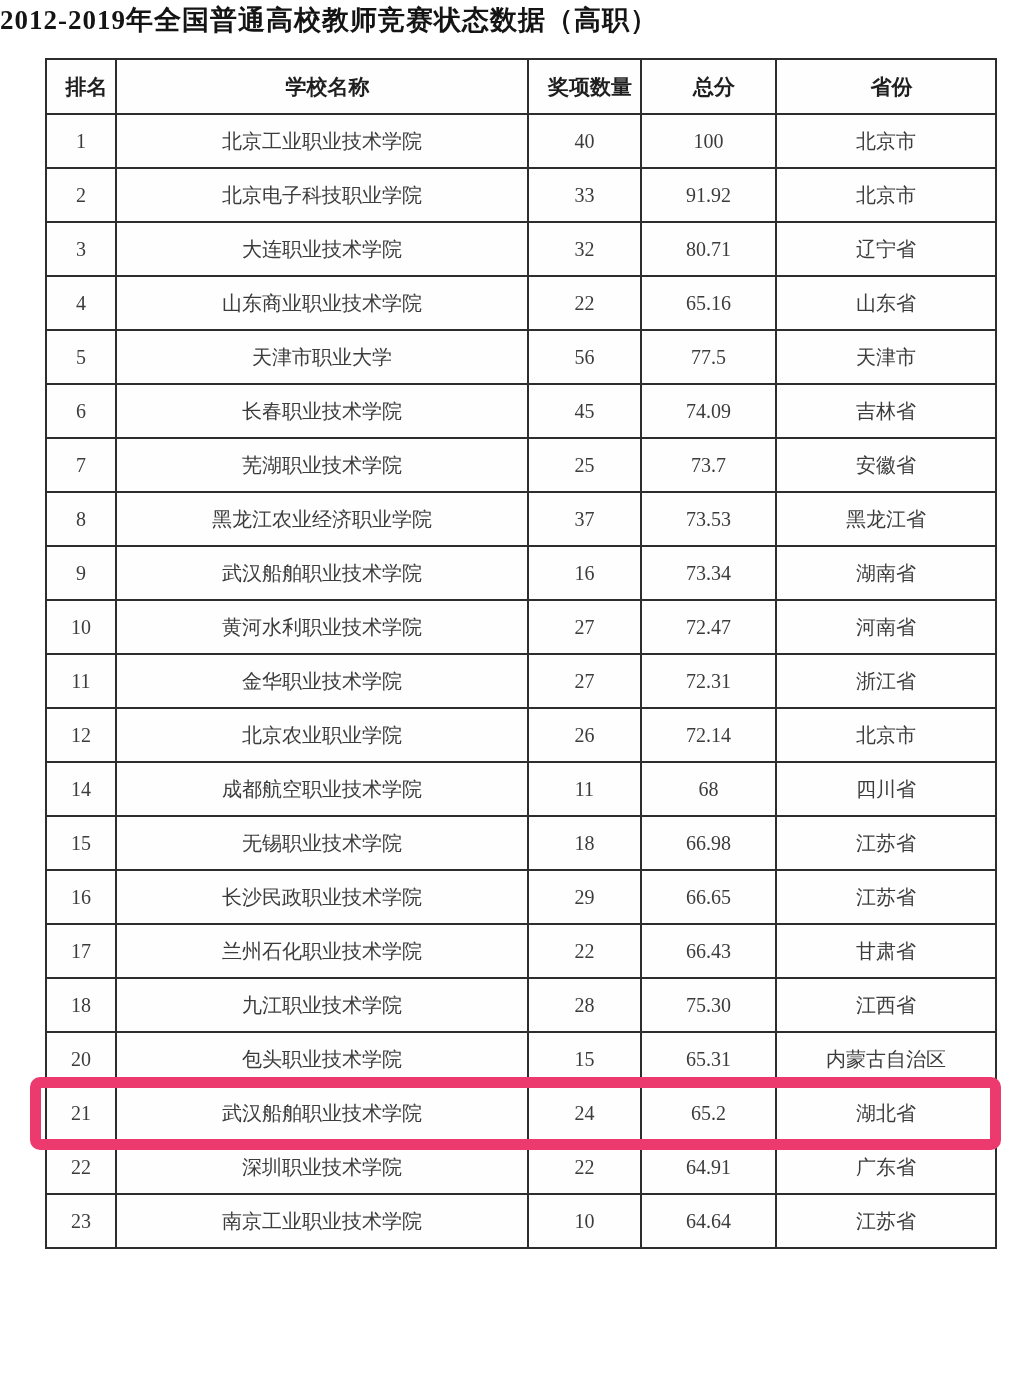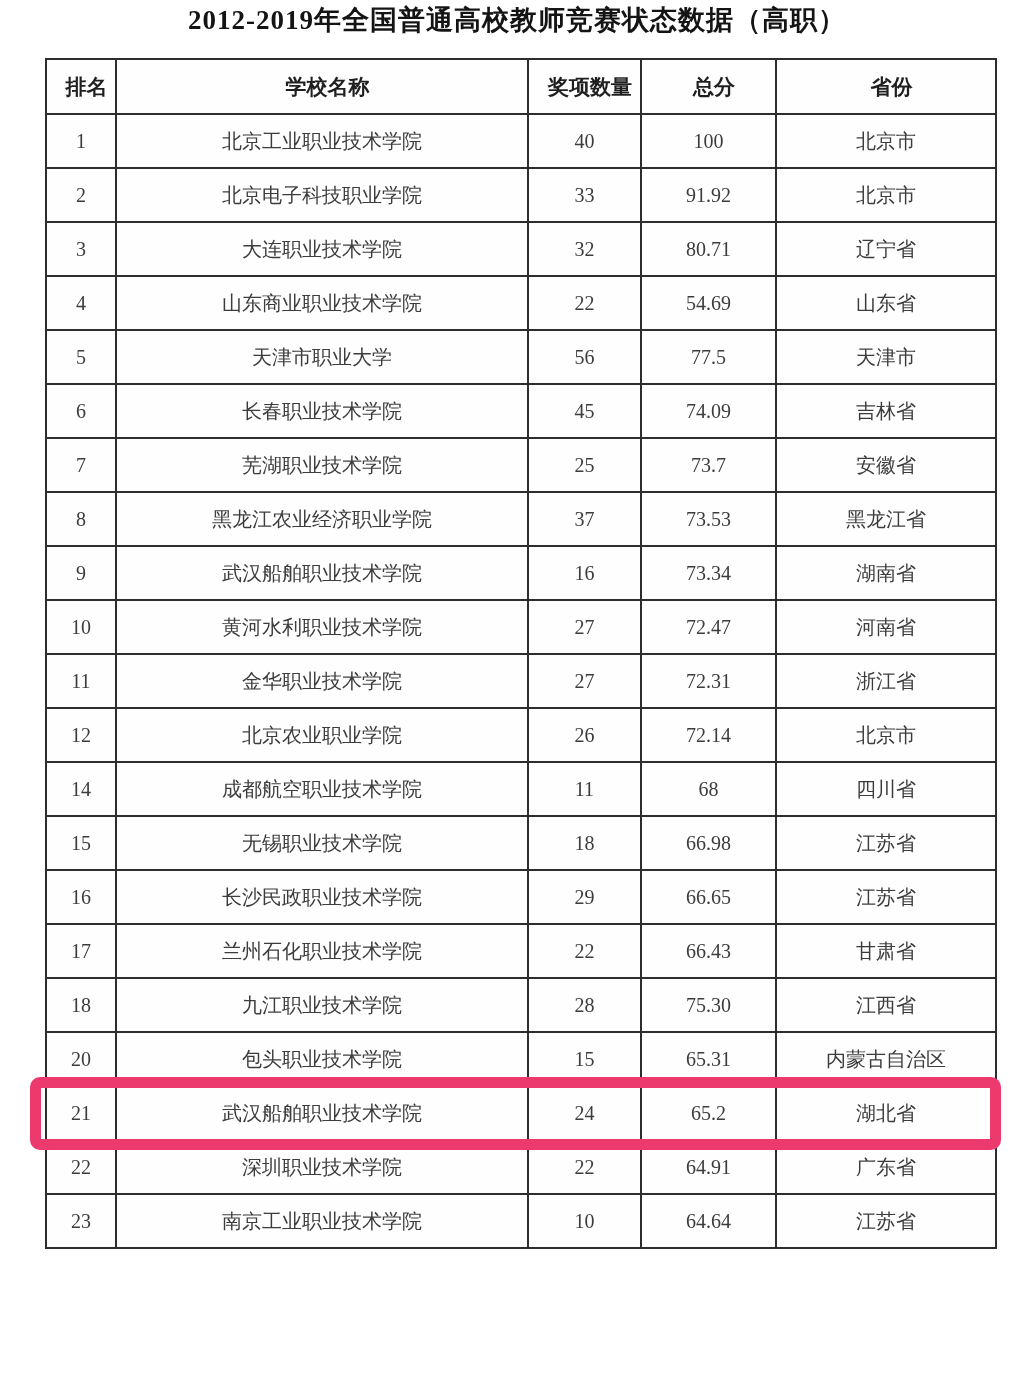"2012-2019年全国普通高校教师竞赛状态数据（高职）" .title { text-align: center -> none }
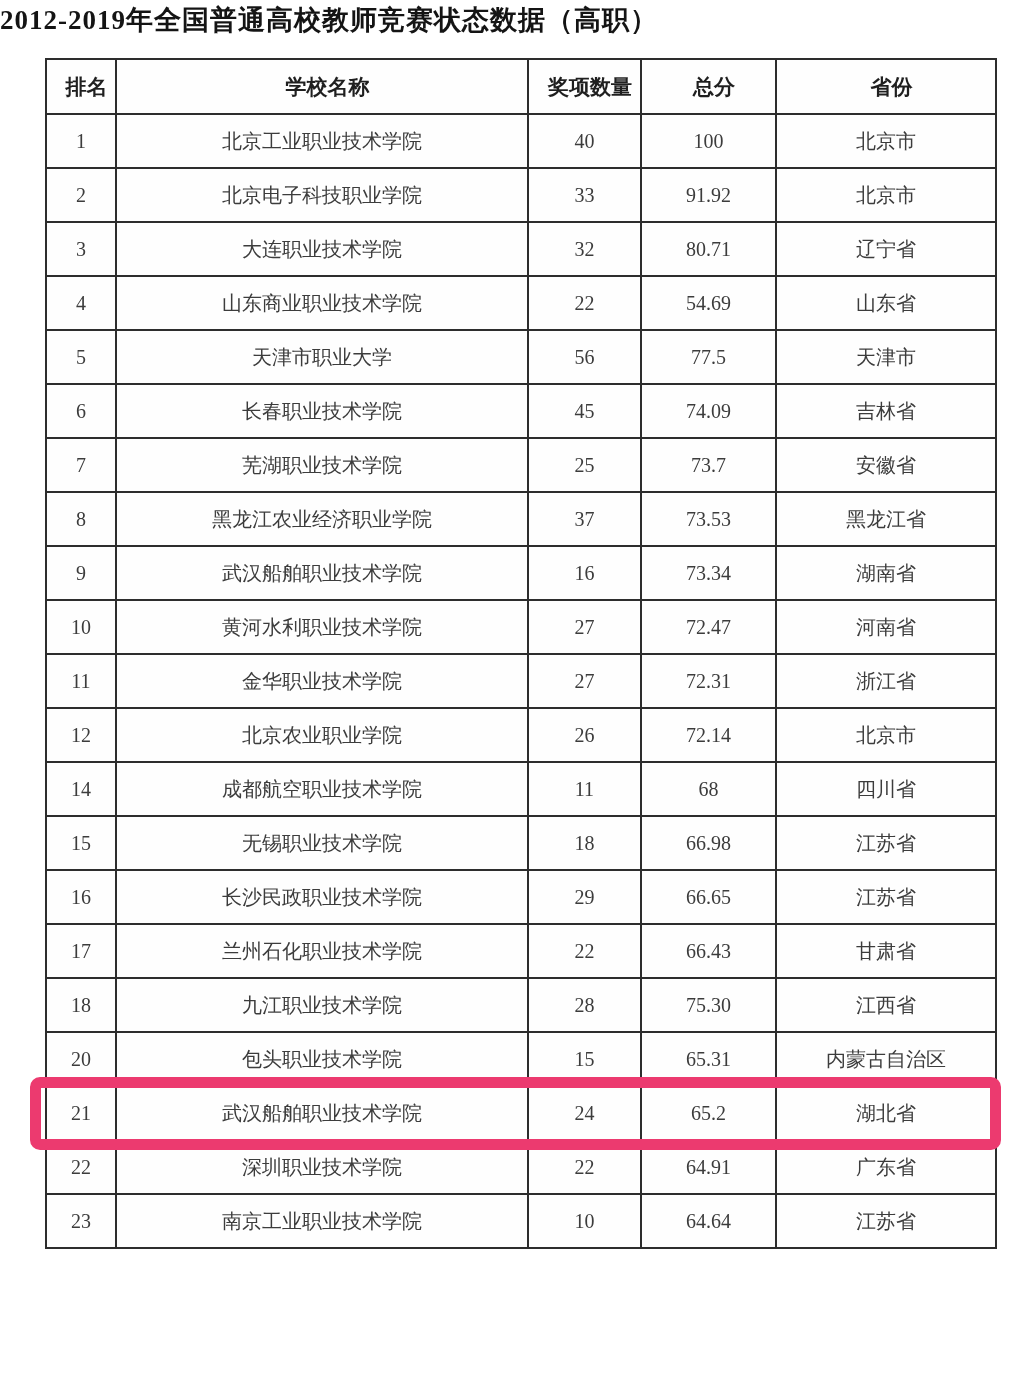"54.69" td { text: 54.69 -> 65.16 }
